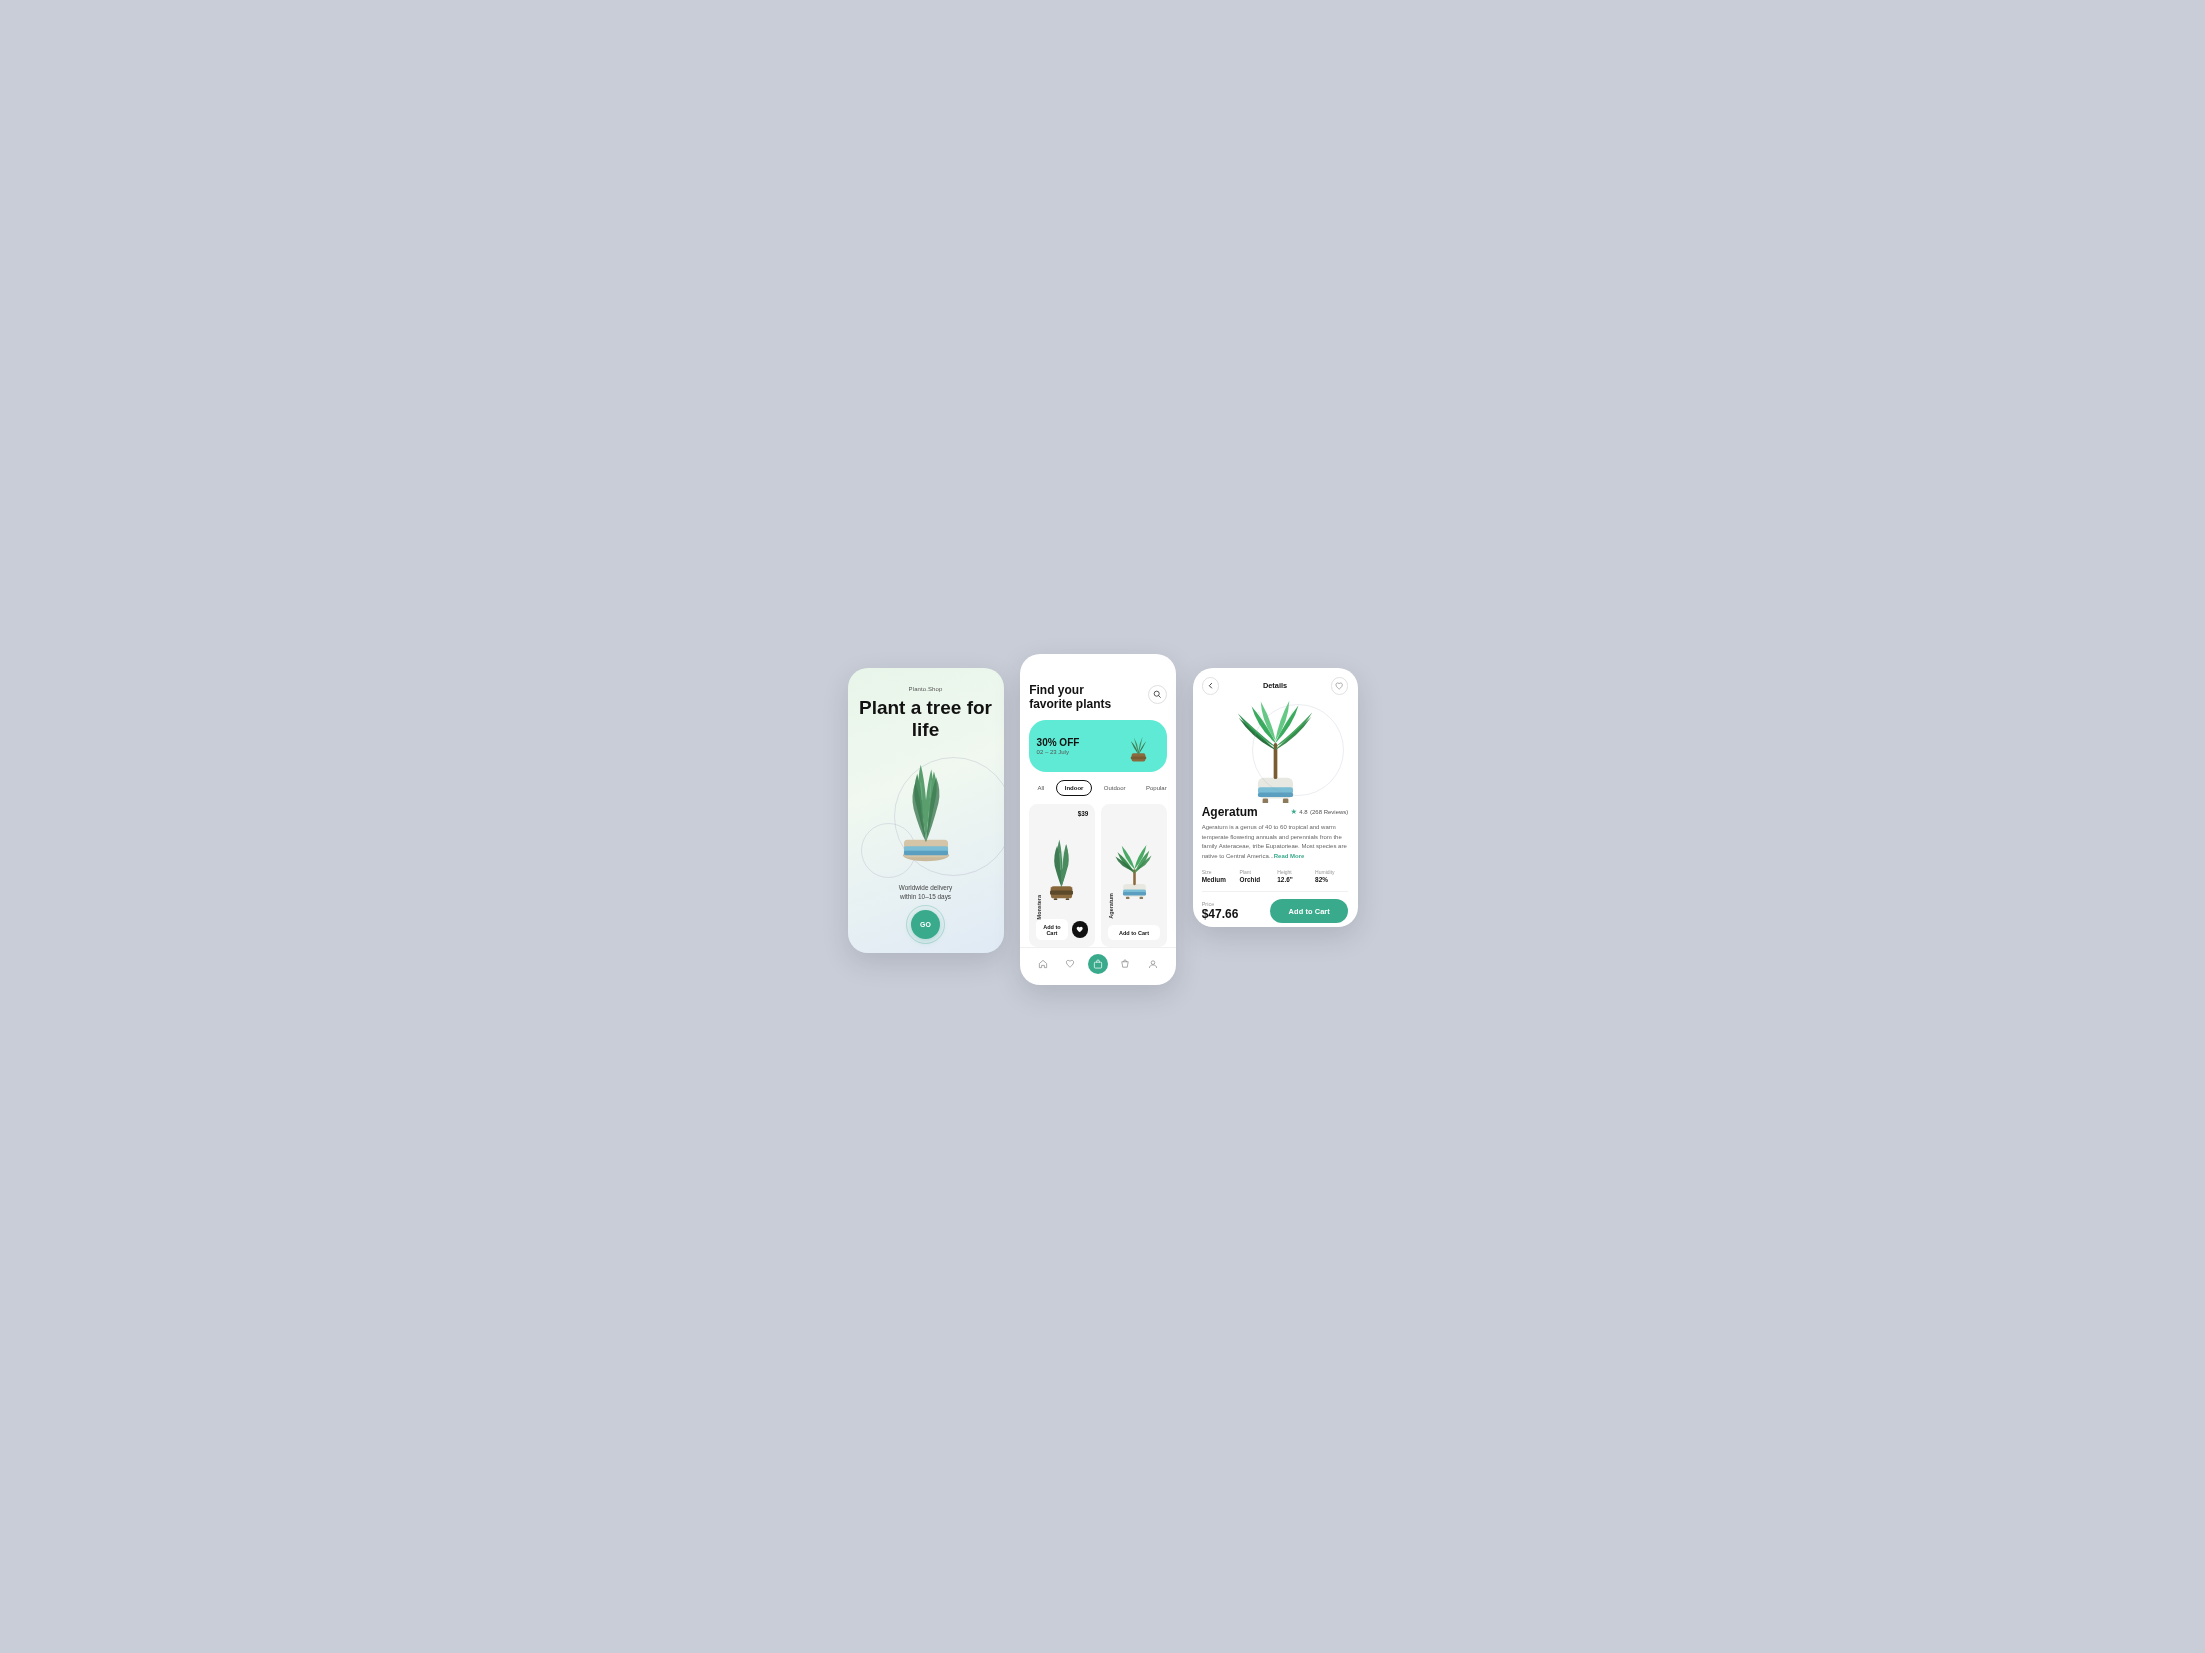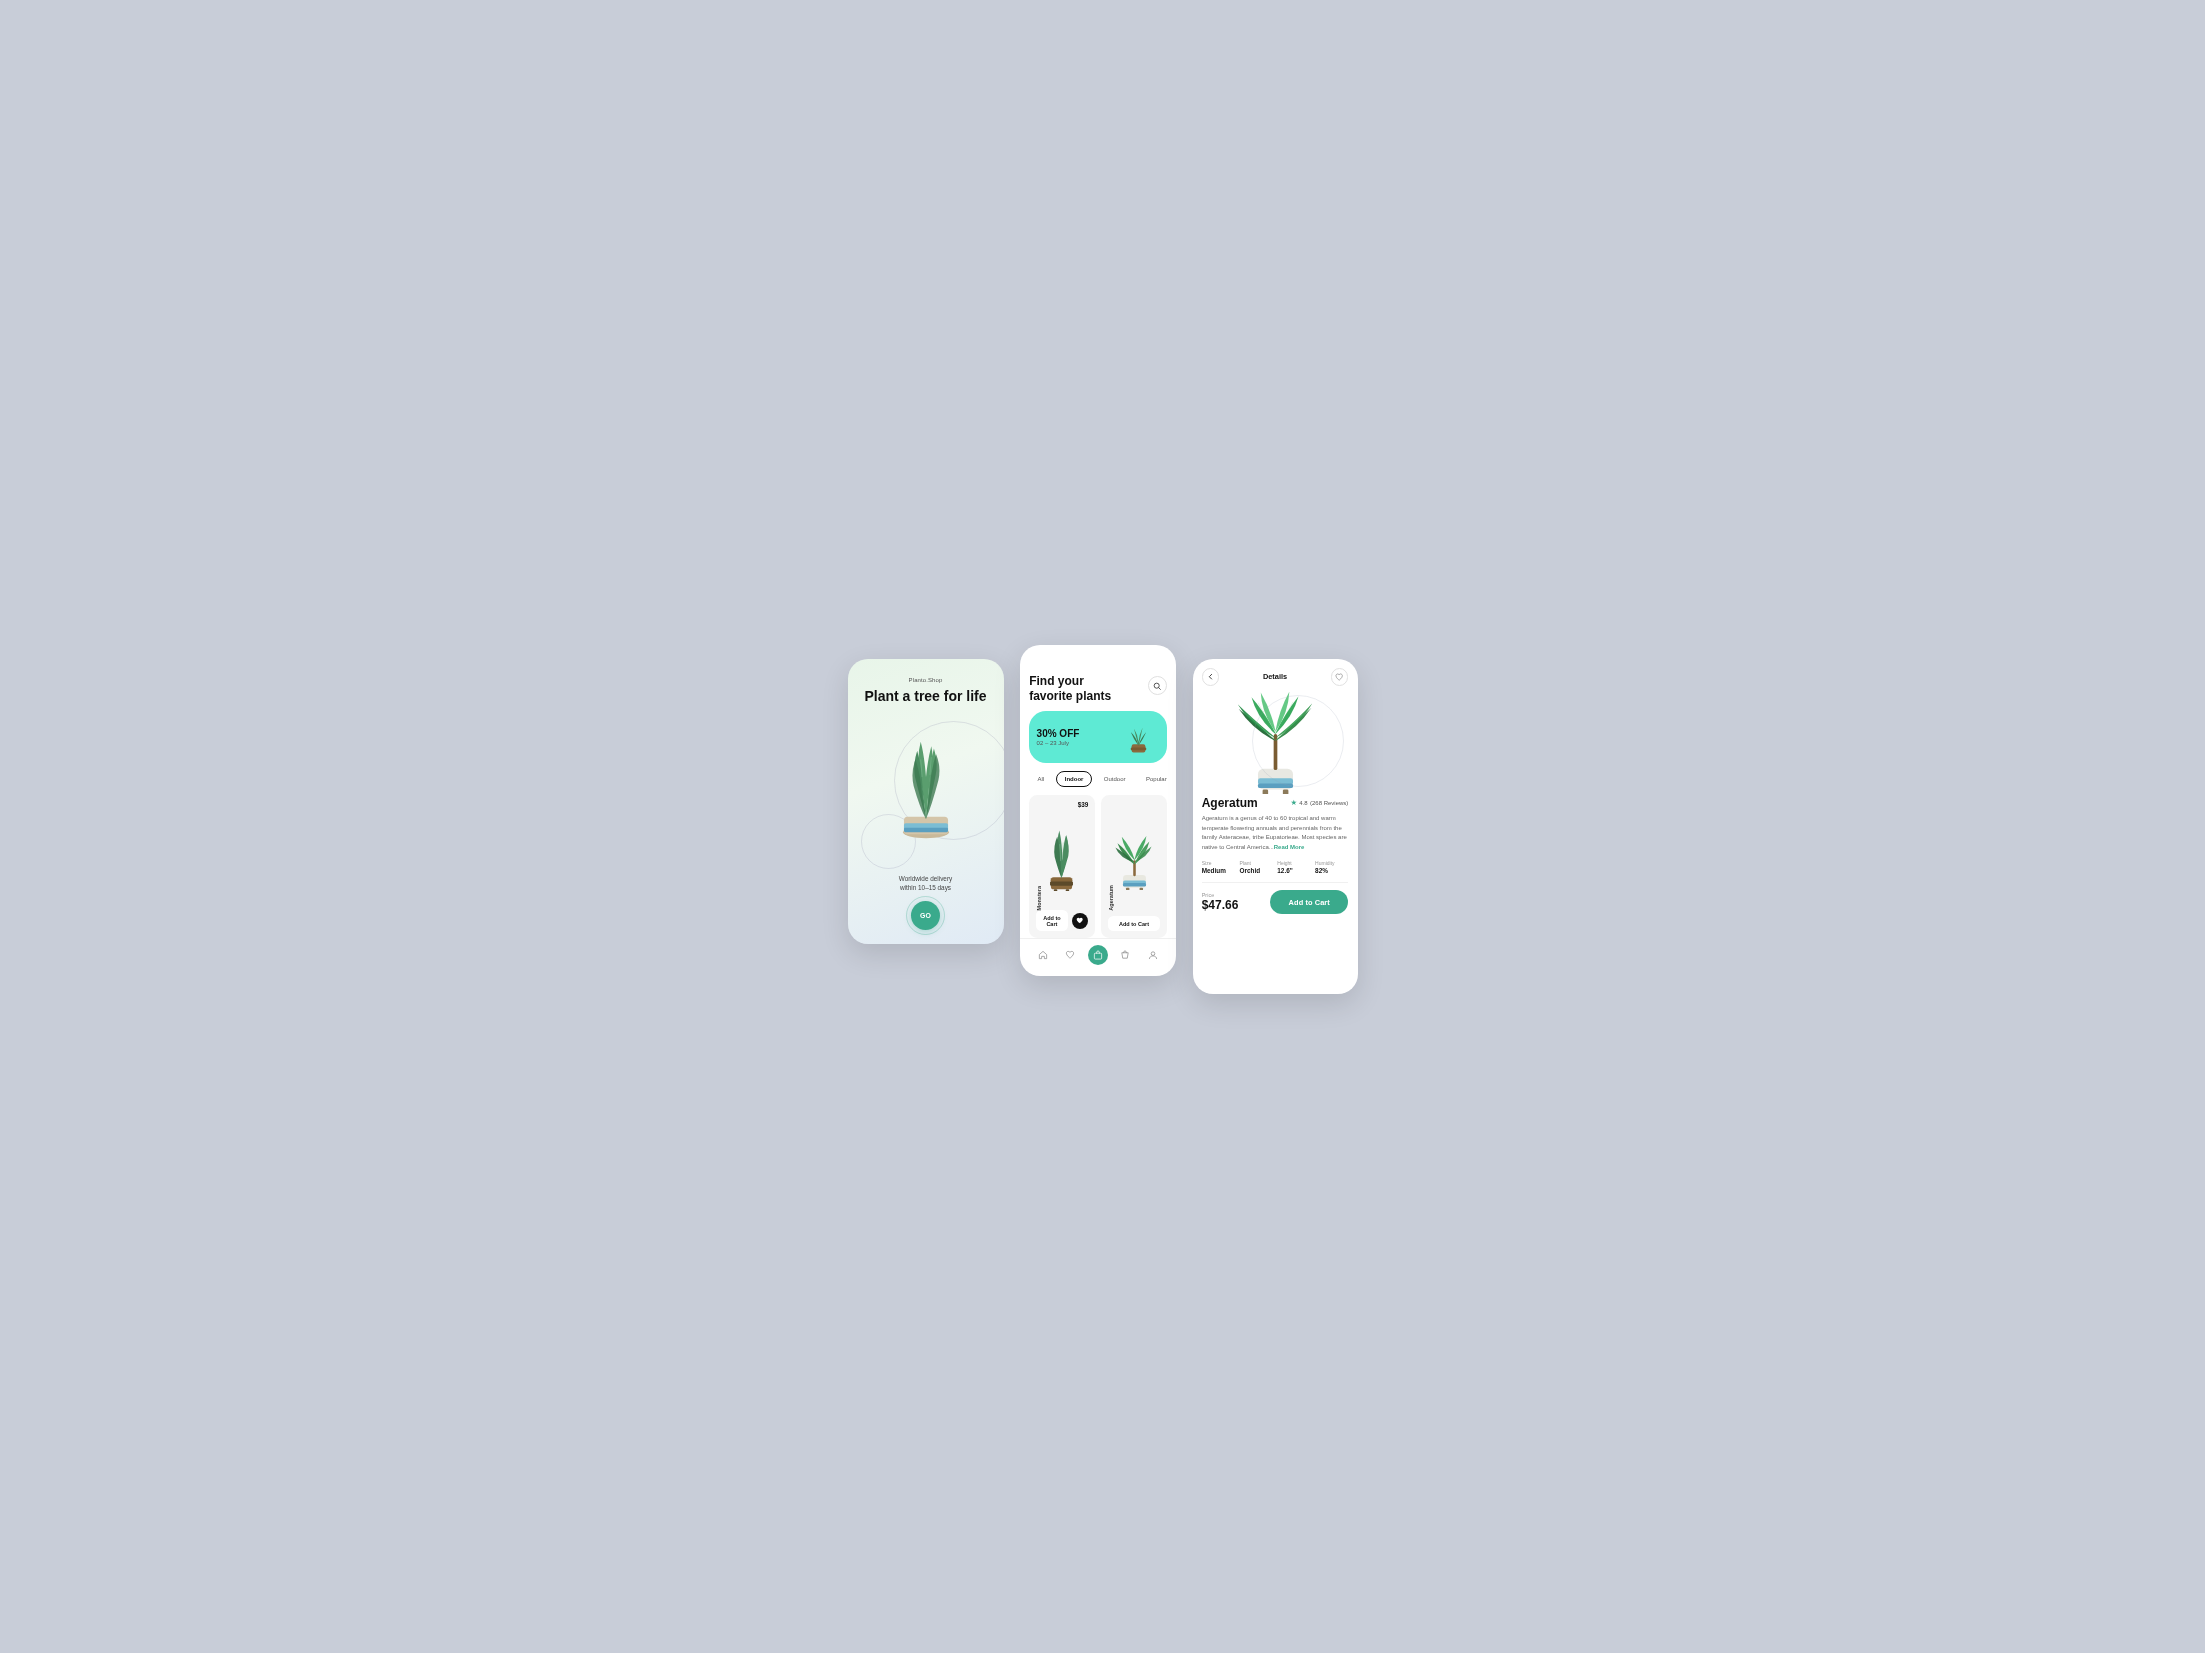"Details" .screen-3 { height: 335px -> 259px }
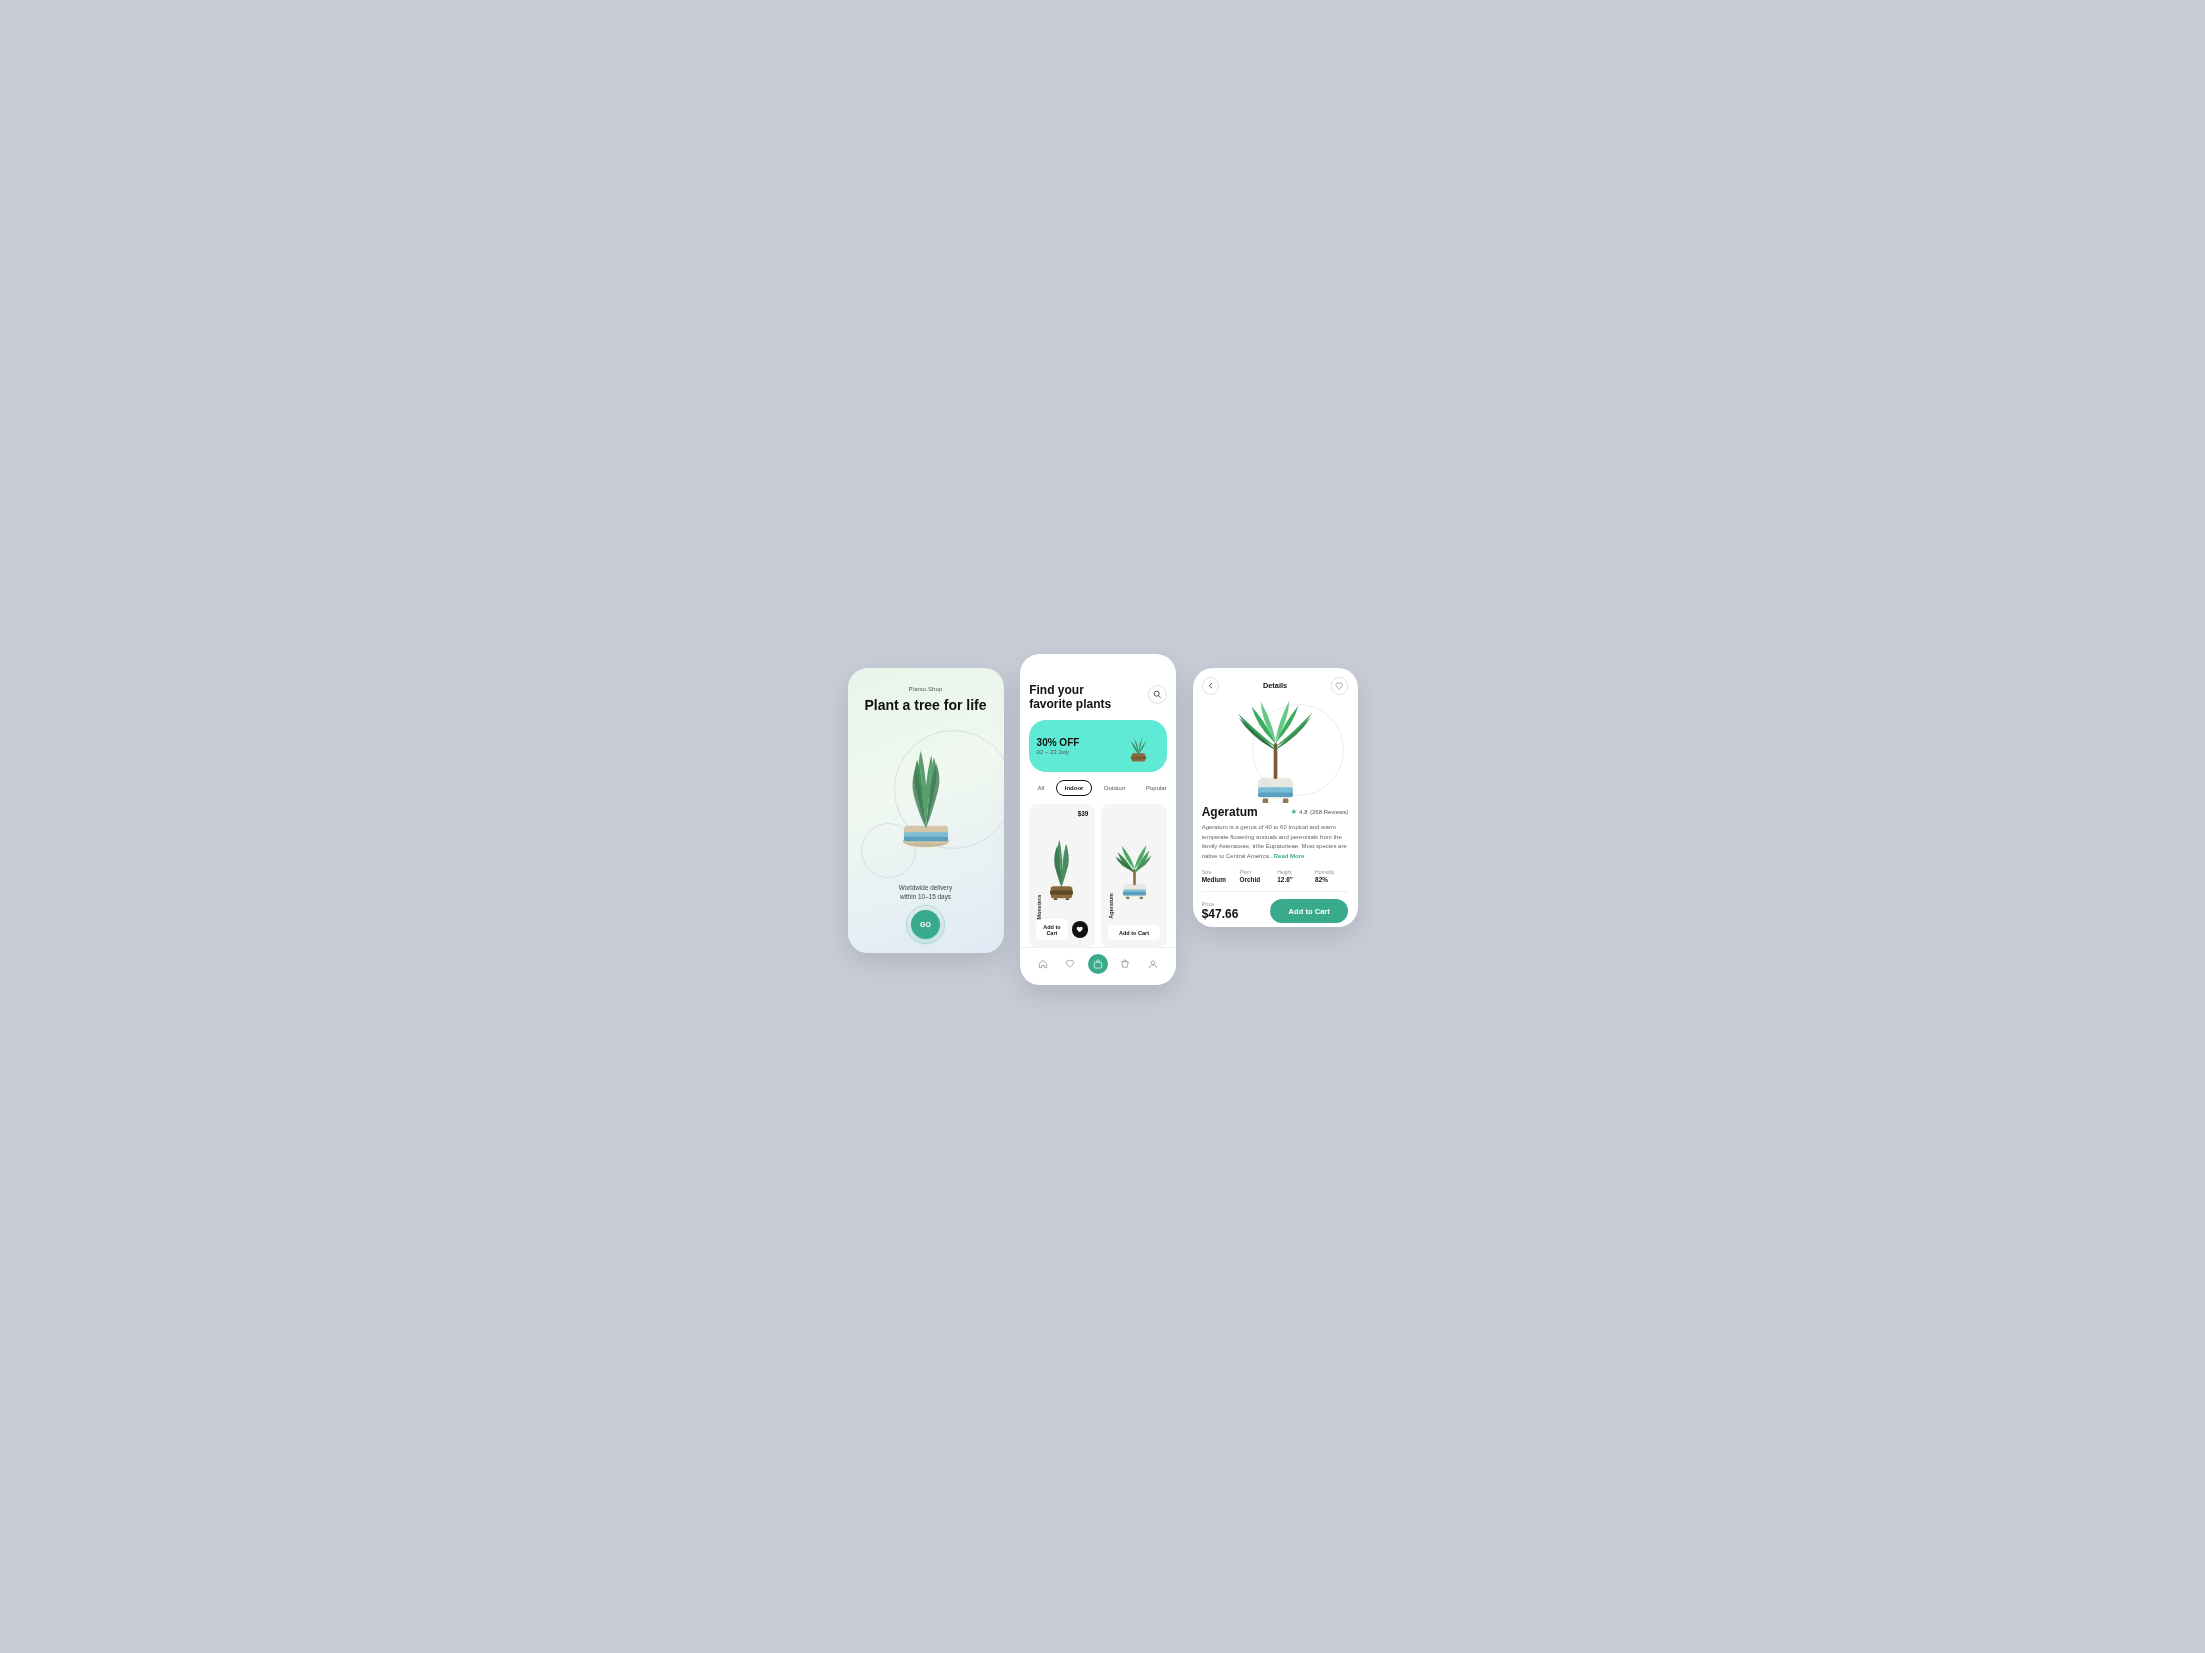"Plant a tree for life" .screen-1 .hero-title { font-size: 14px -> 19px }
